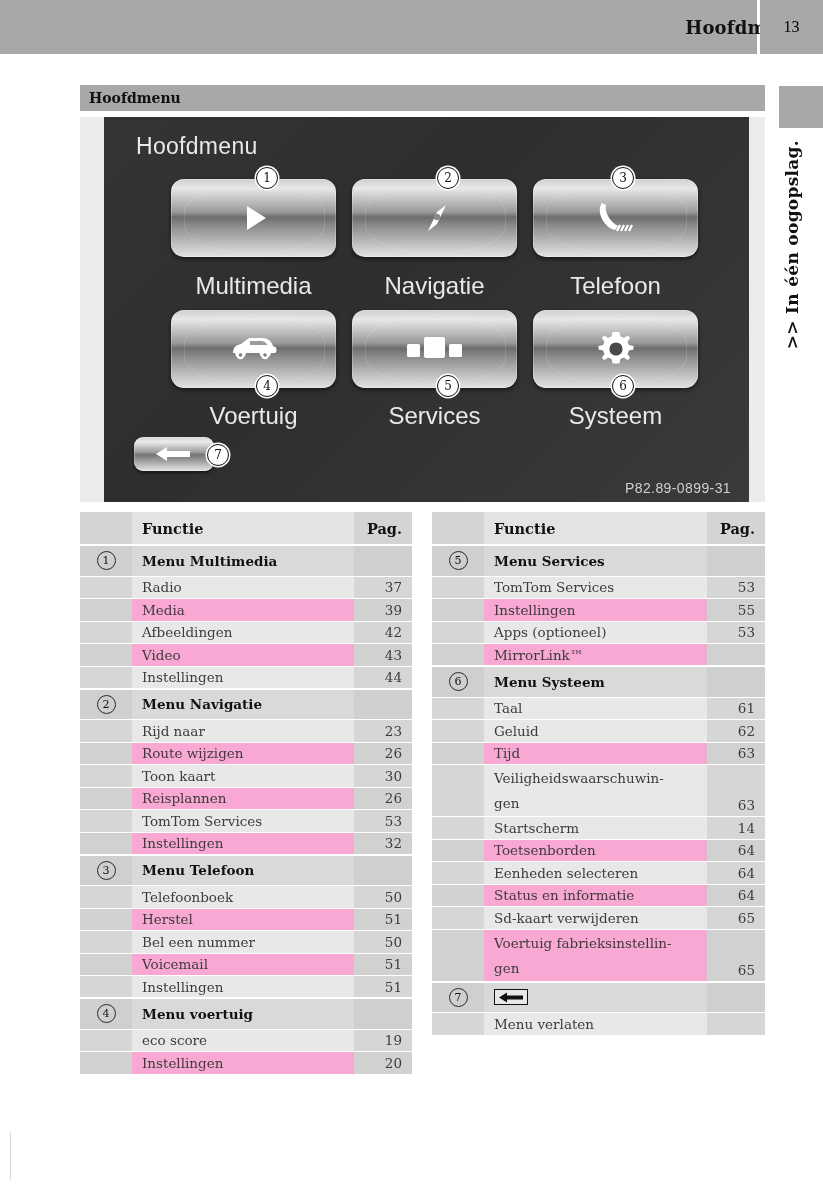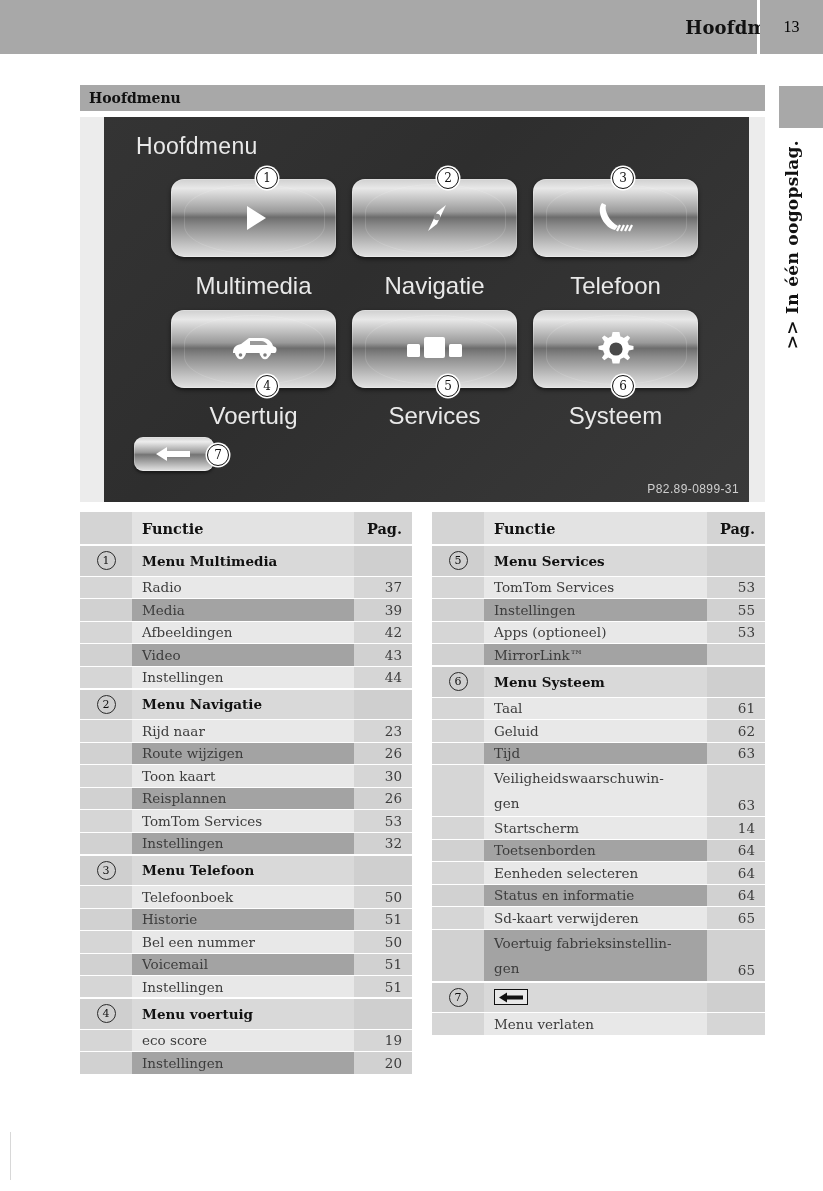"P82.89-0899-31" .fig-code { font-size: 12px -> 14px; right: 10px -> 18px }
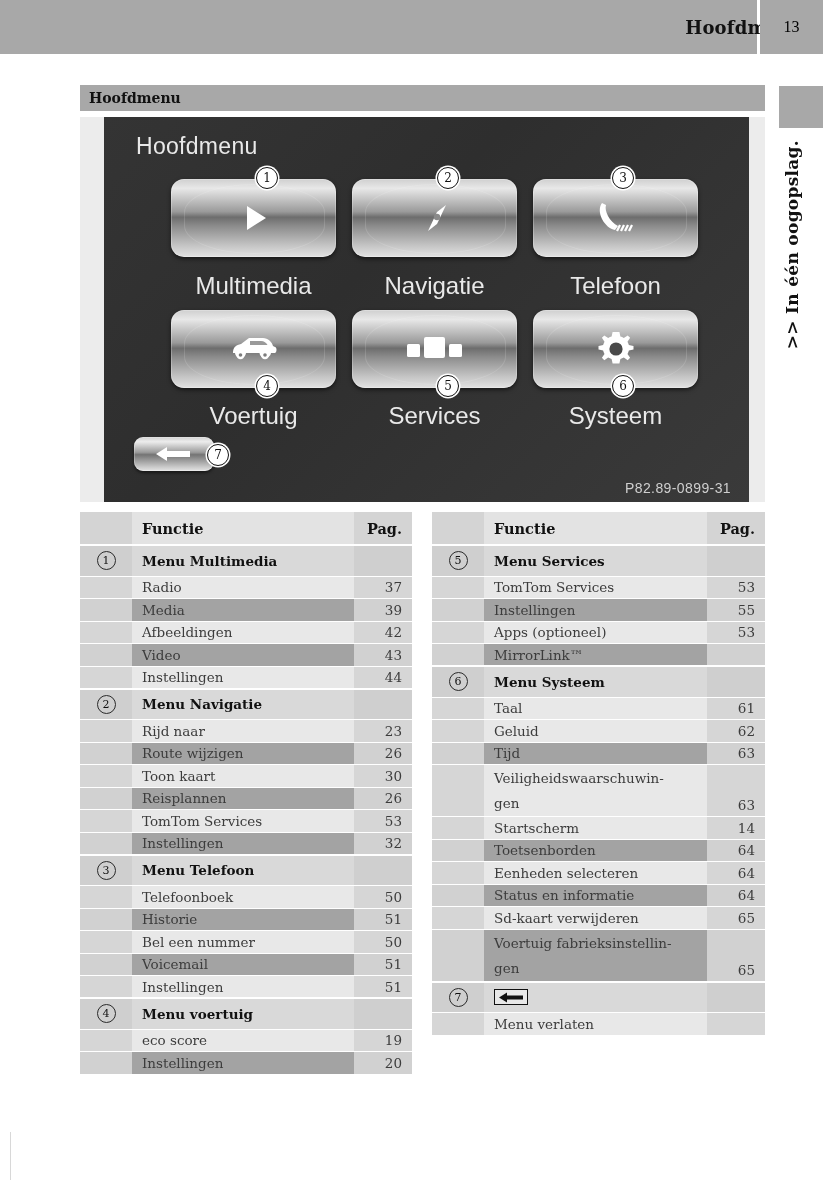"Media" .row.alt .c-fn { background: #a3a3a3 -> #f9a8d4 }
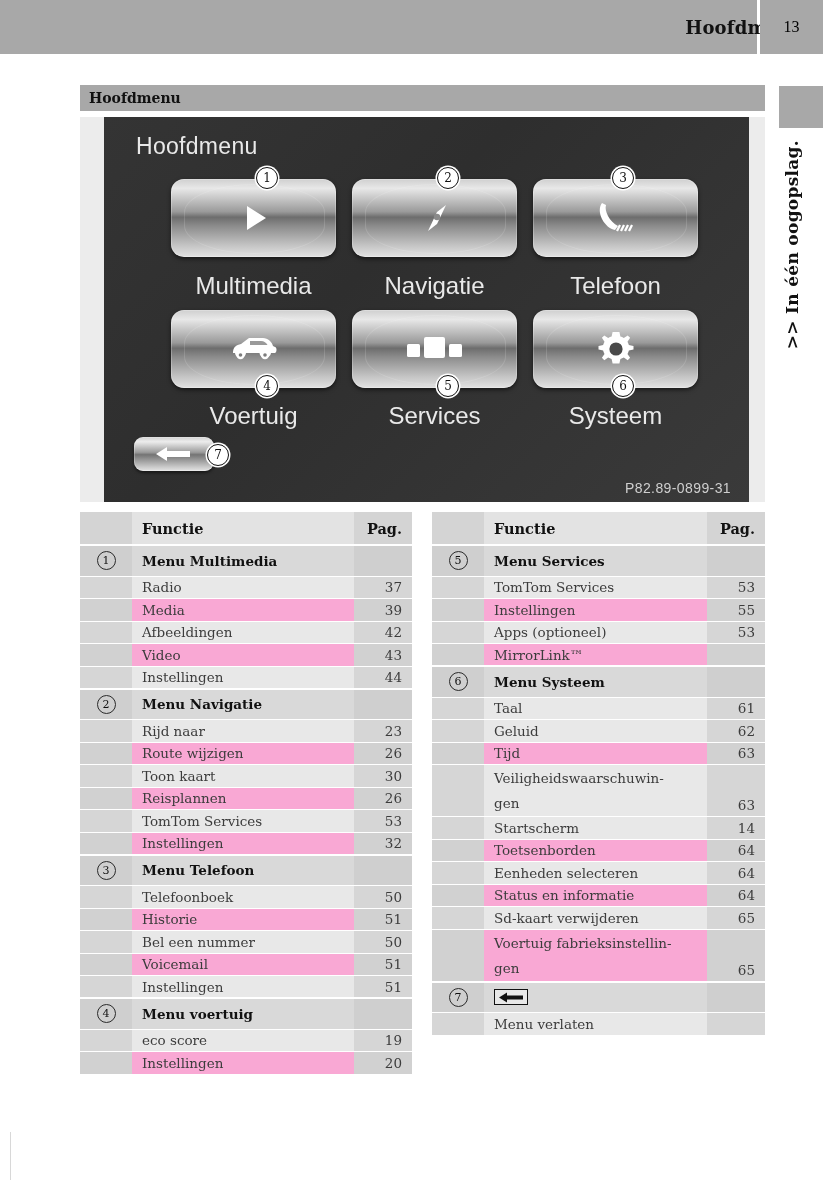"Historie" td.c-fn { text: Historie -> Herstel }
